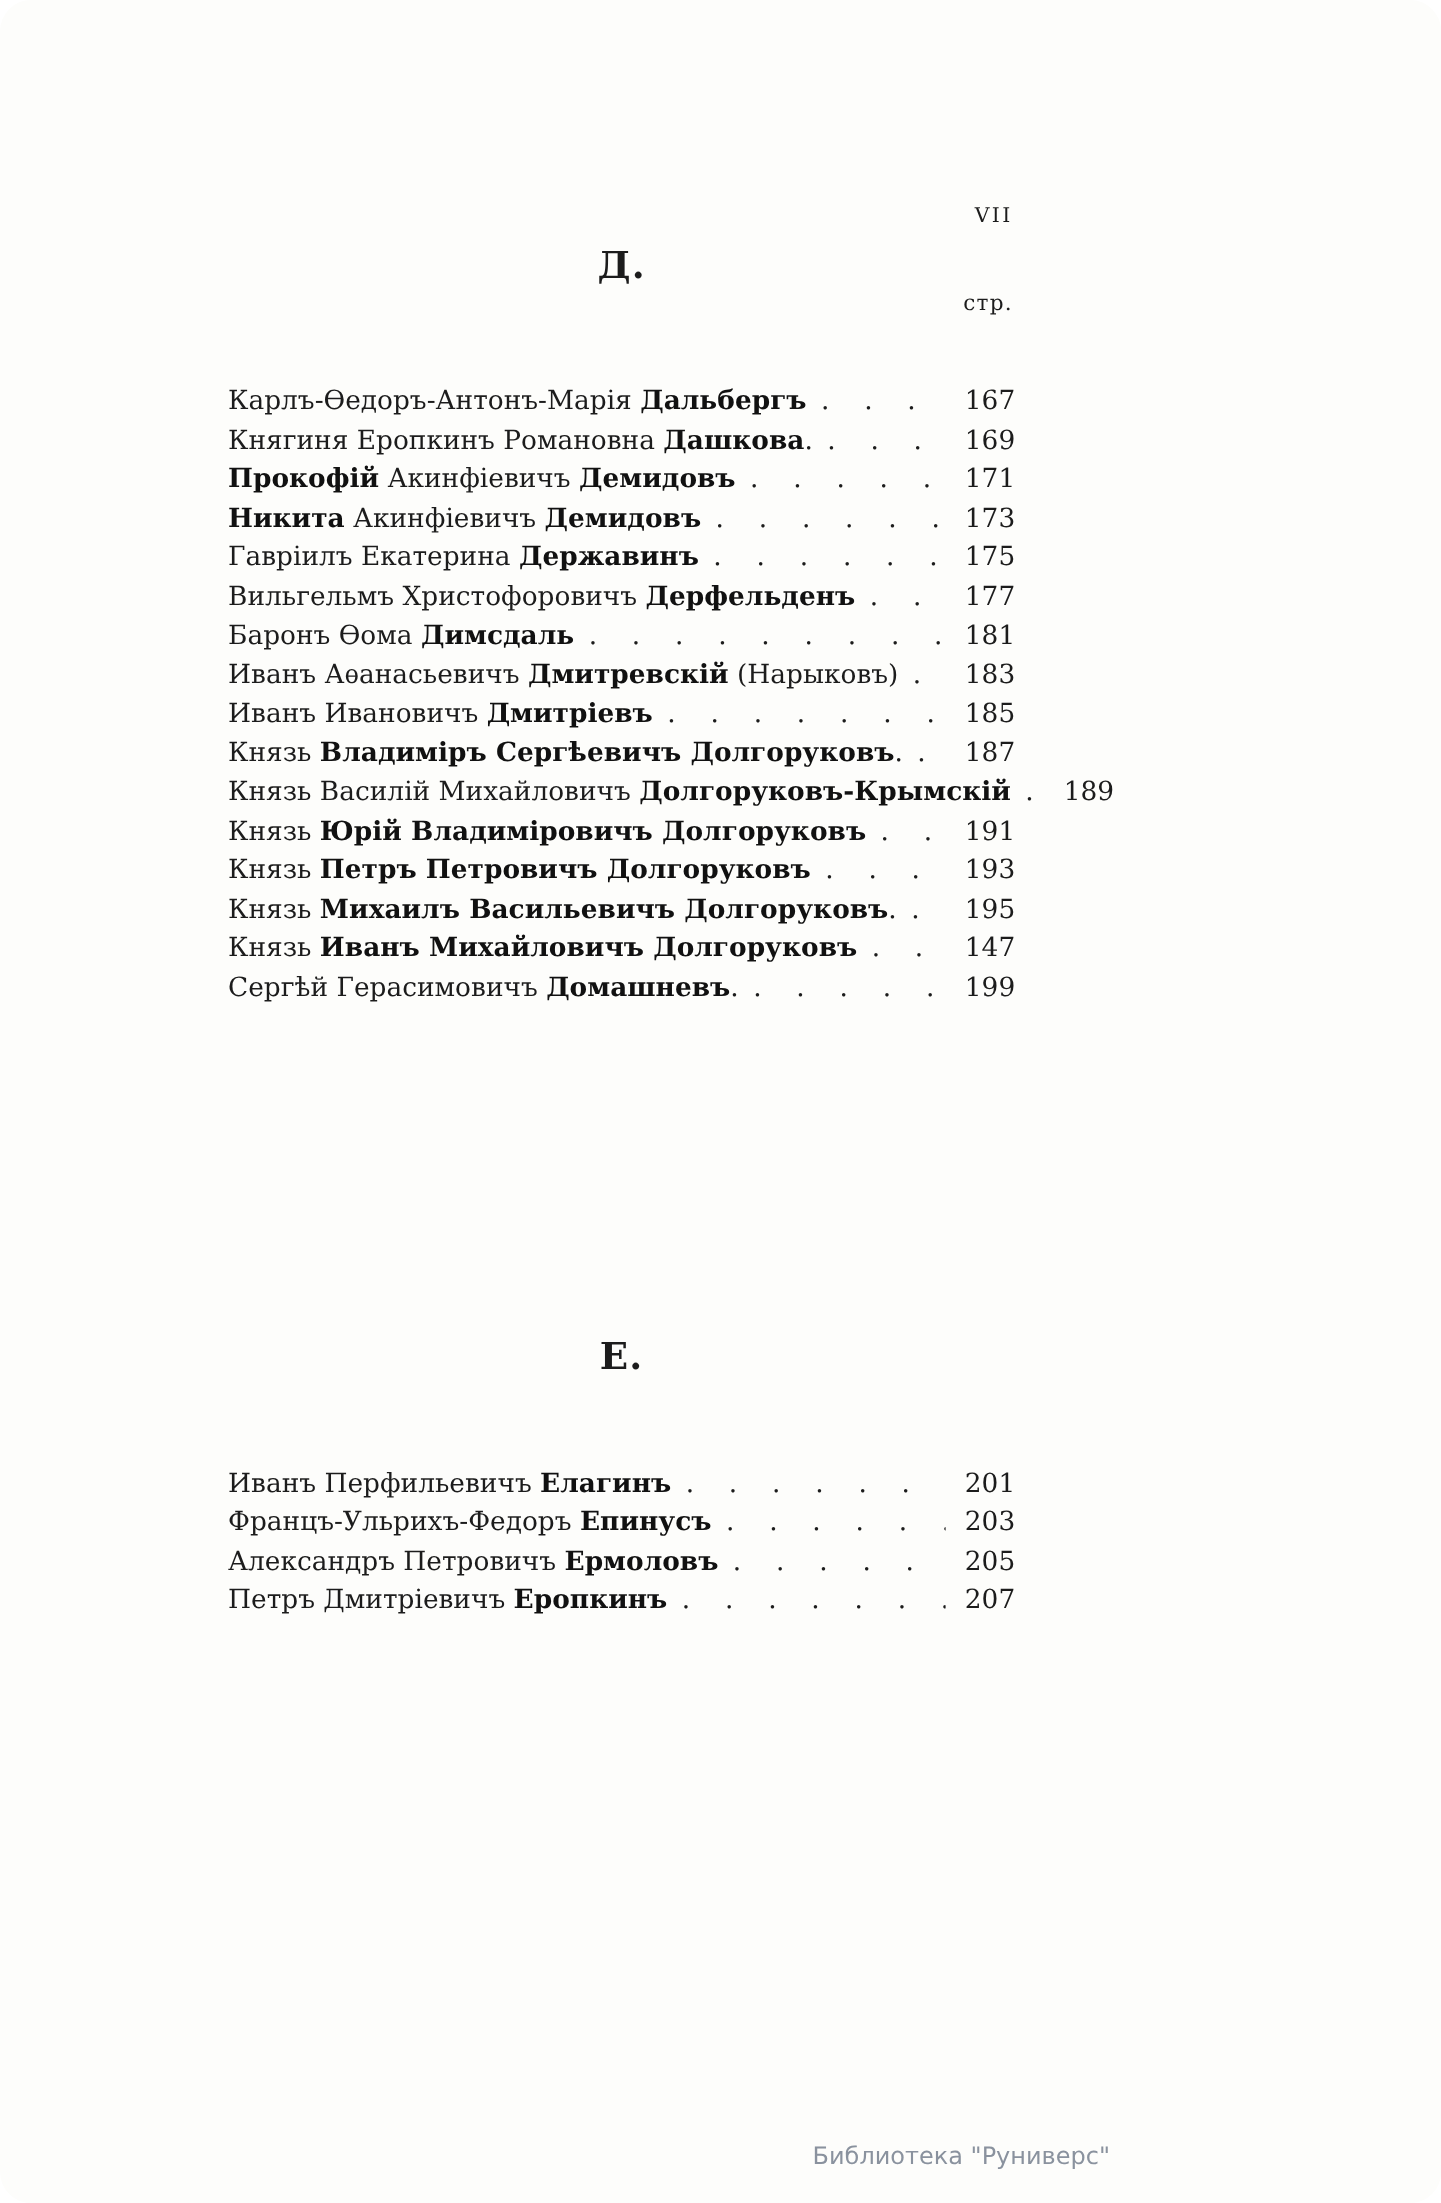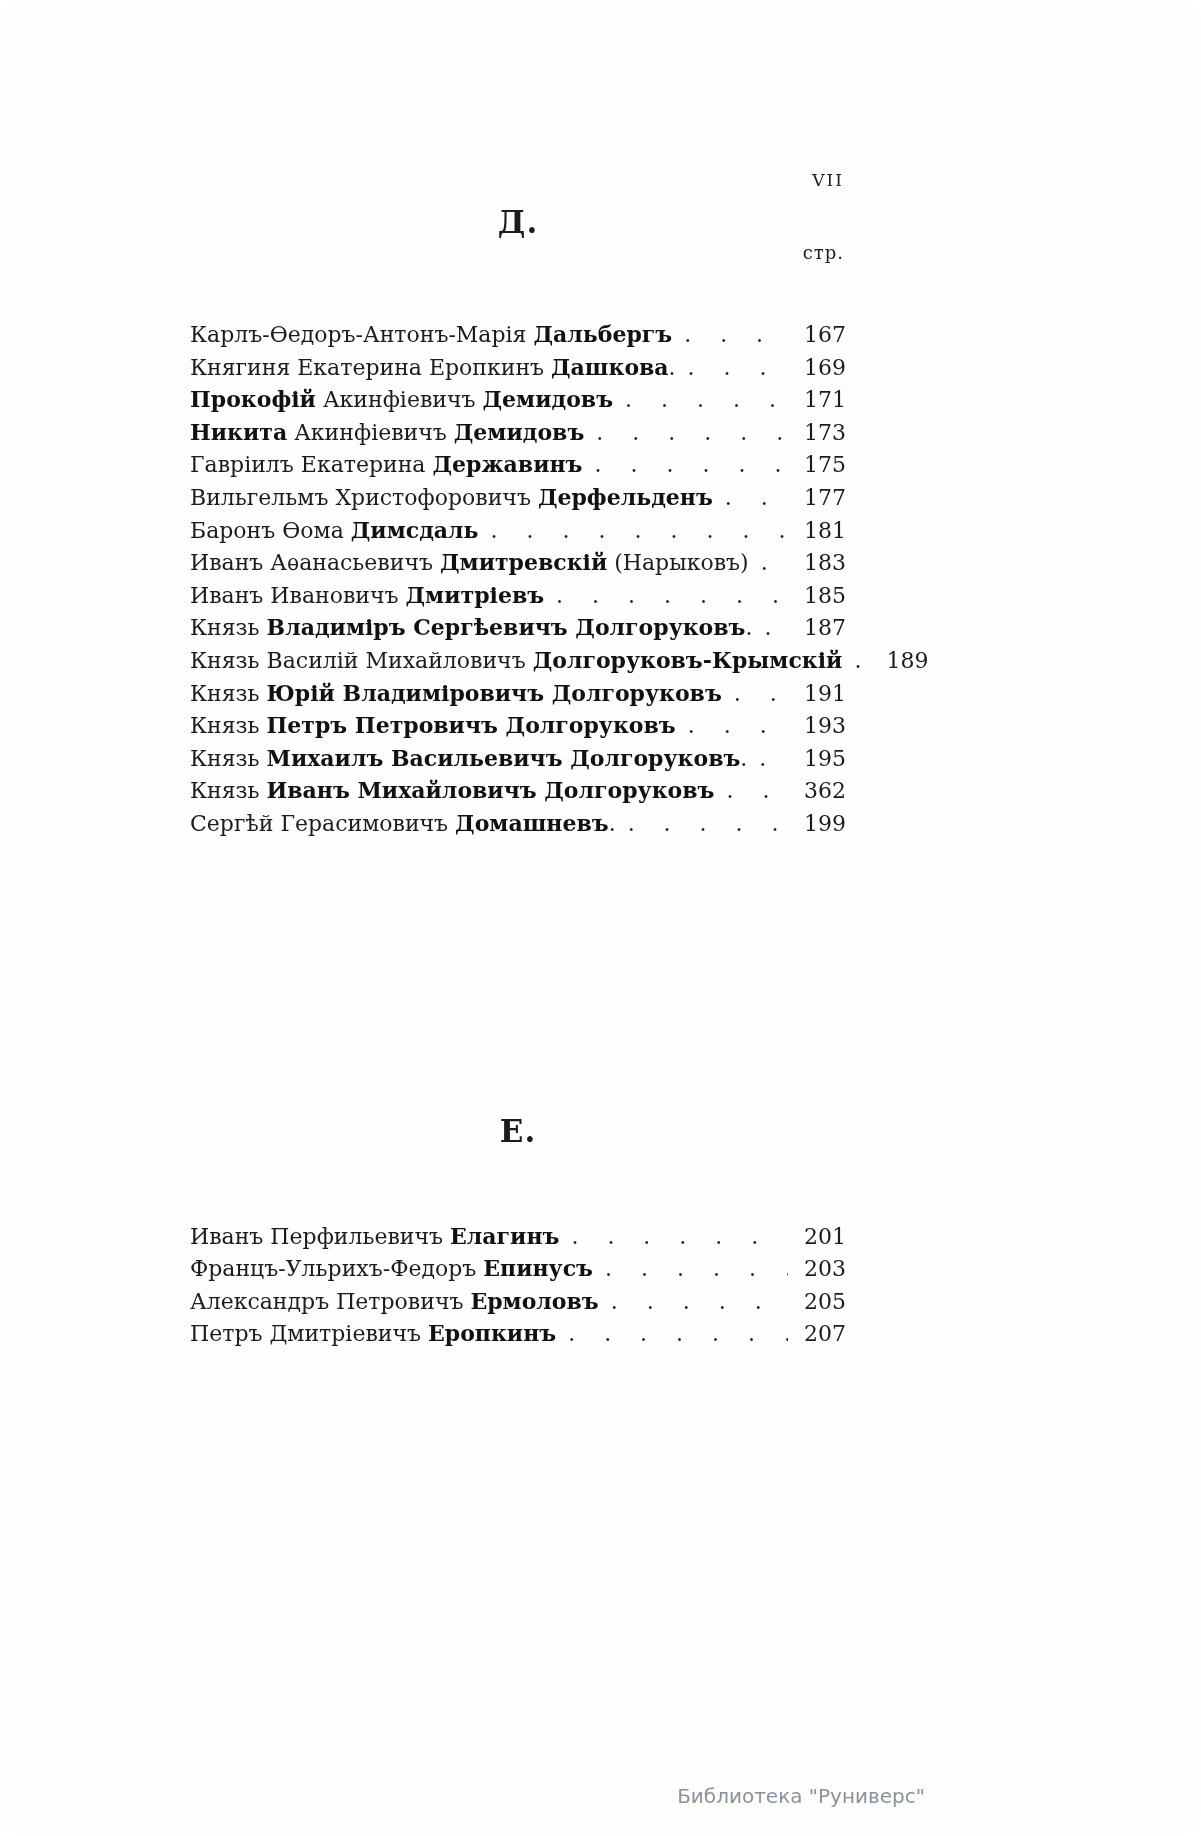"Княгиня Екатерина Еропкинъ" span { text: Екатерина Еропкинъ -> Еропкинъ Романовна }
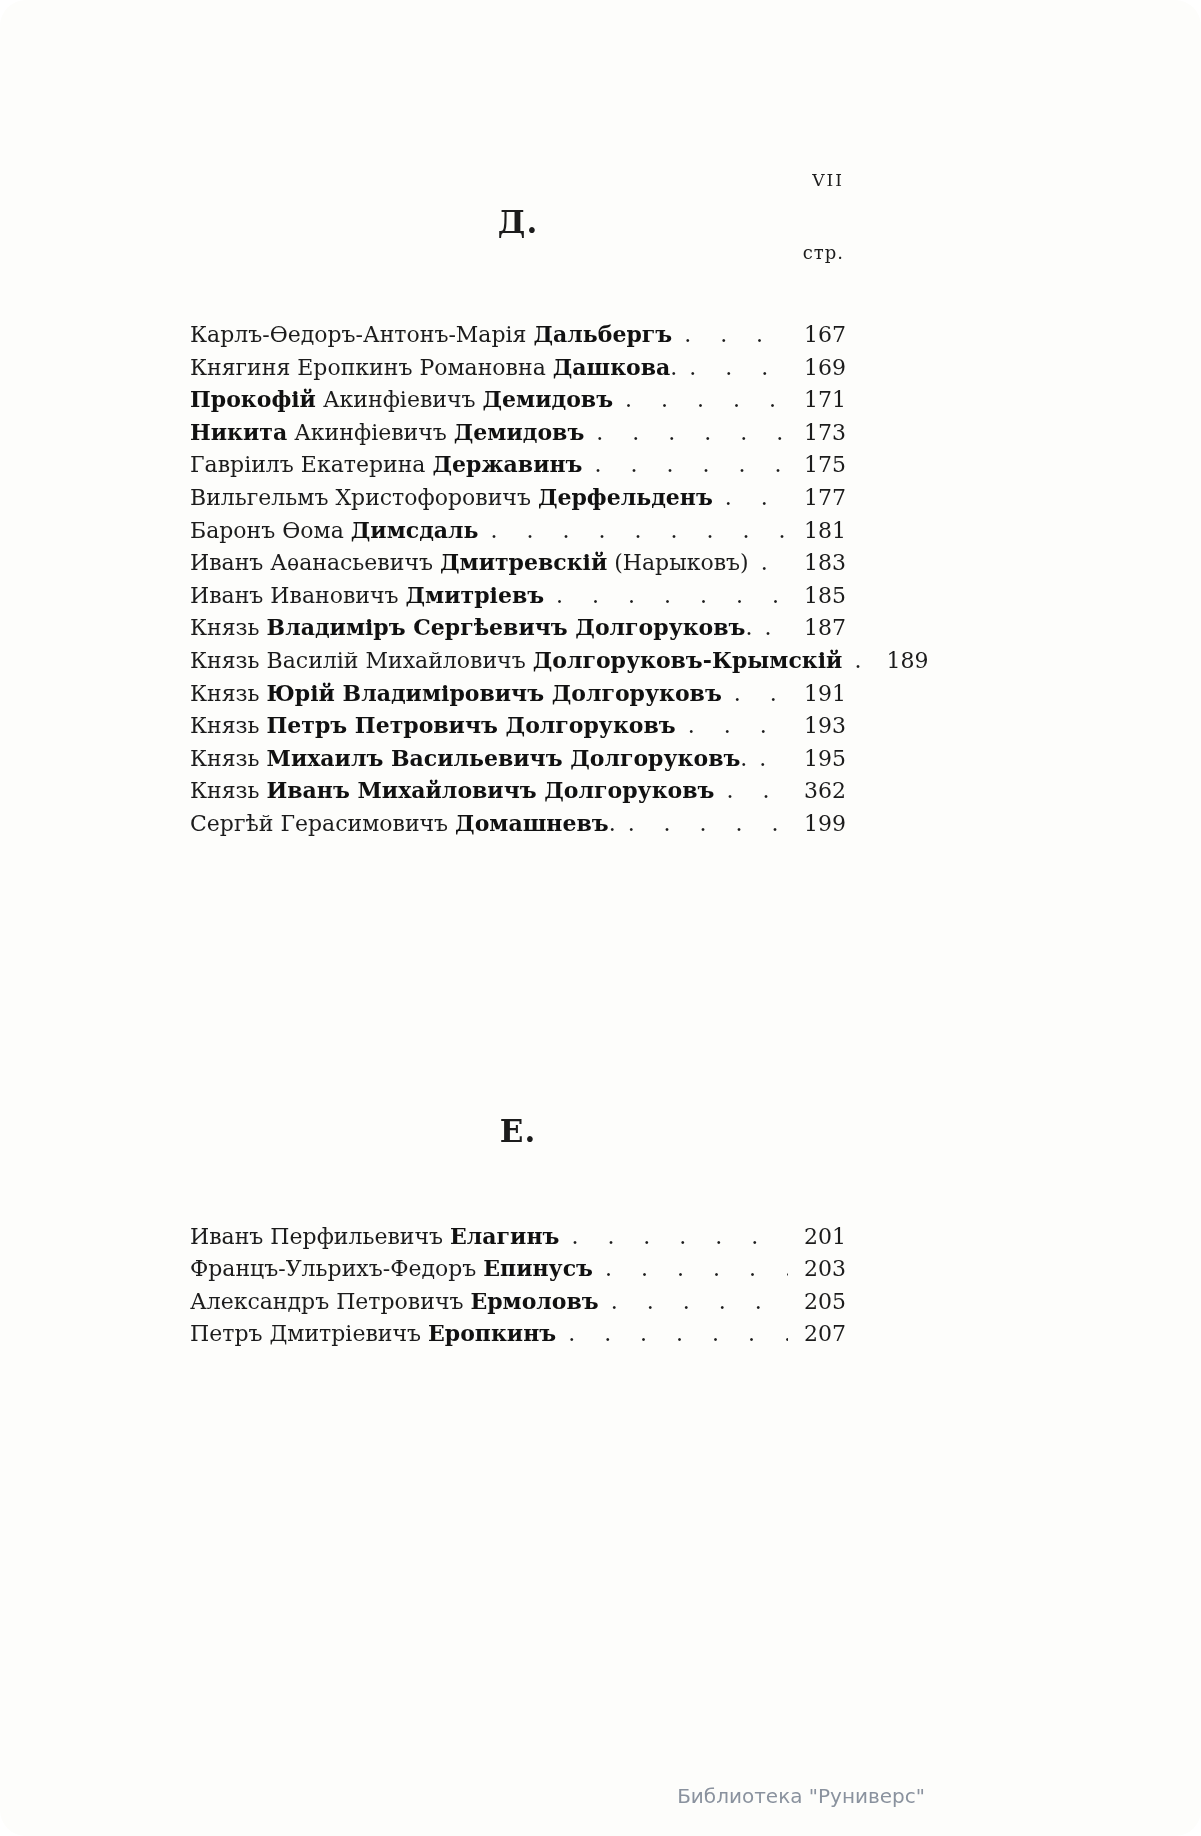"362" span.entry-page { text: 362 -> 147 }
